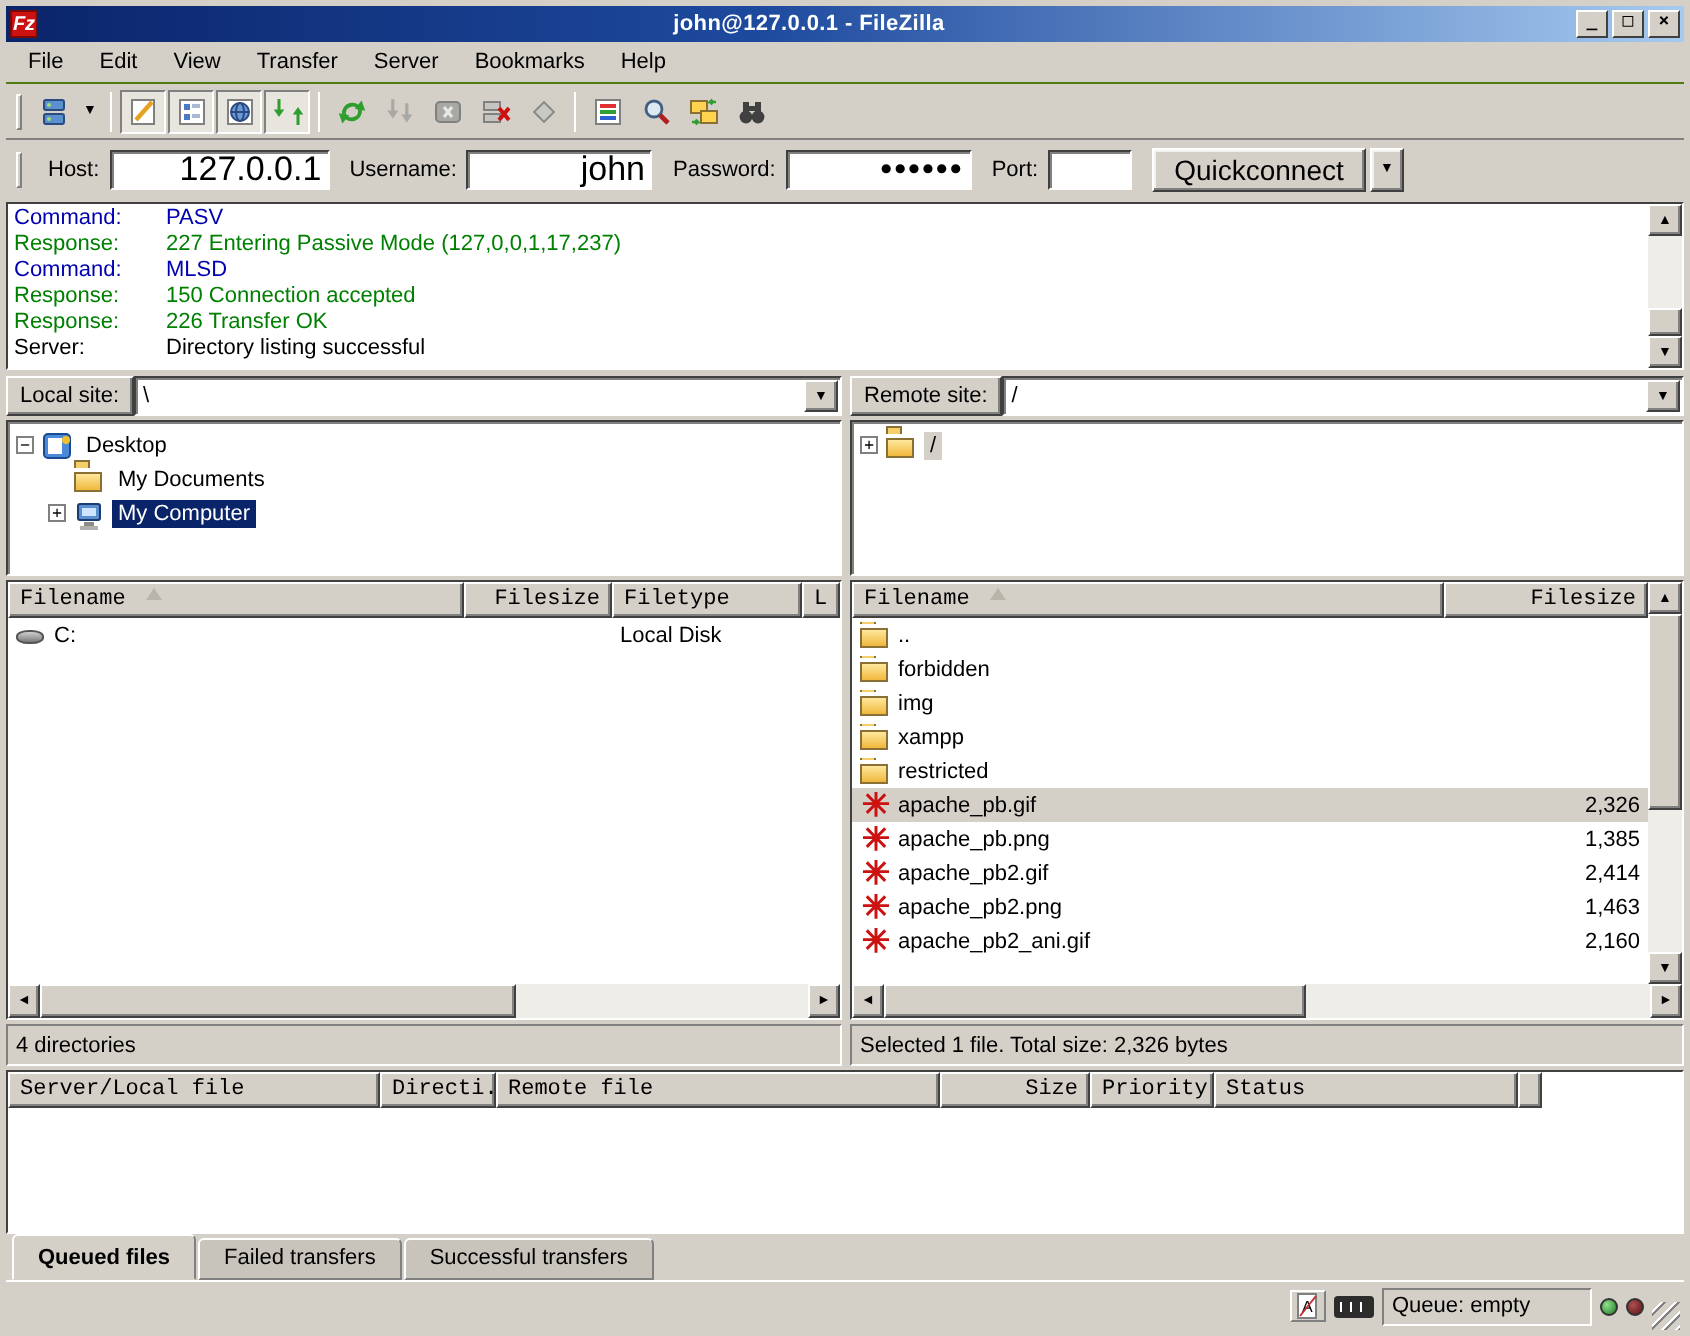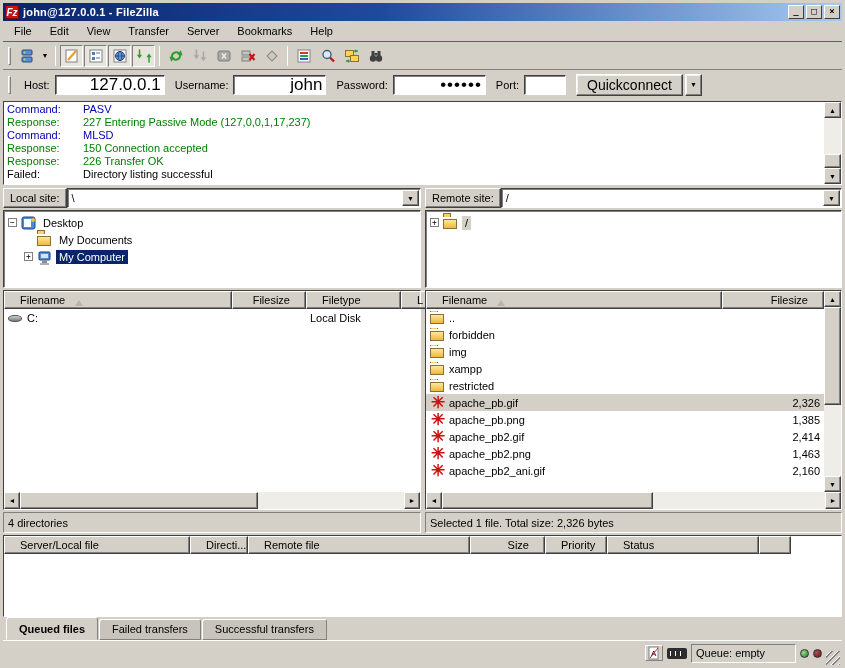"john@127.0.0.1 - FileZilla" .title-text { text-align: none -> center }
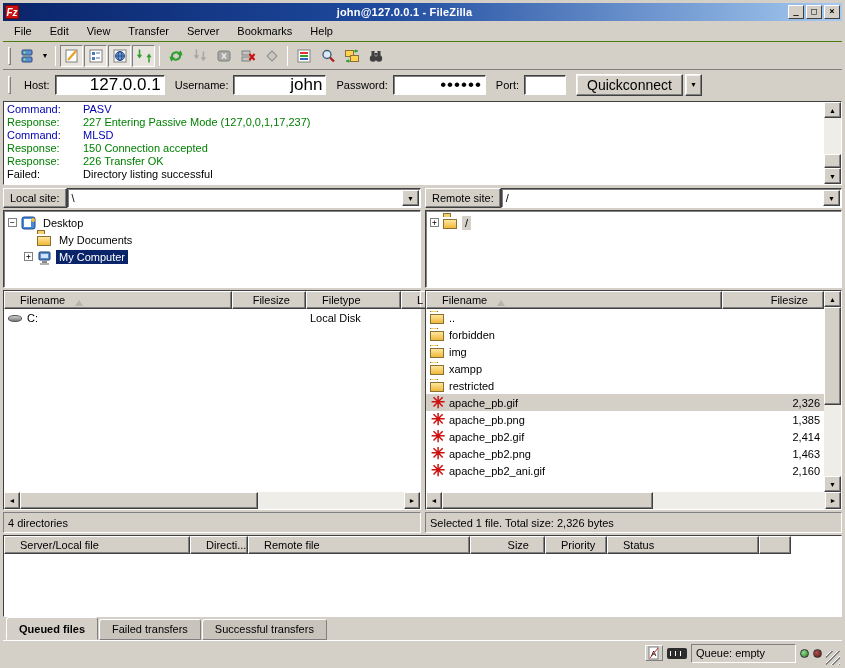"Failed:" span.llabel { text: Failed -> Server }
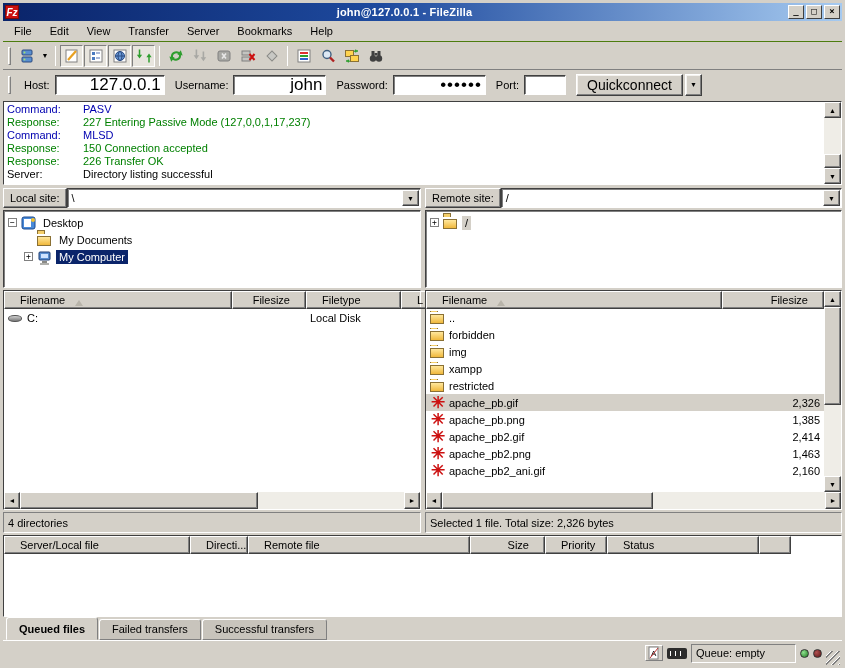"Filename" .hcell { align-items: flex-end -> flex-start; font-family: none -> Liberation Mono, monospace; padding: 2px 15px -> 2px 5px }
